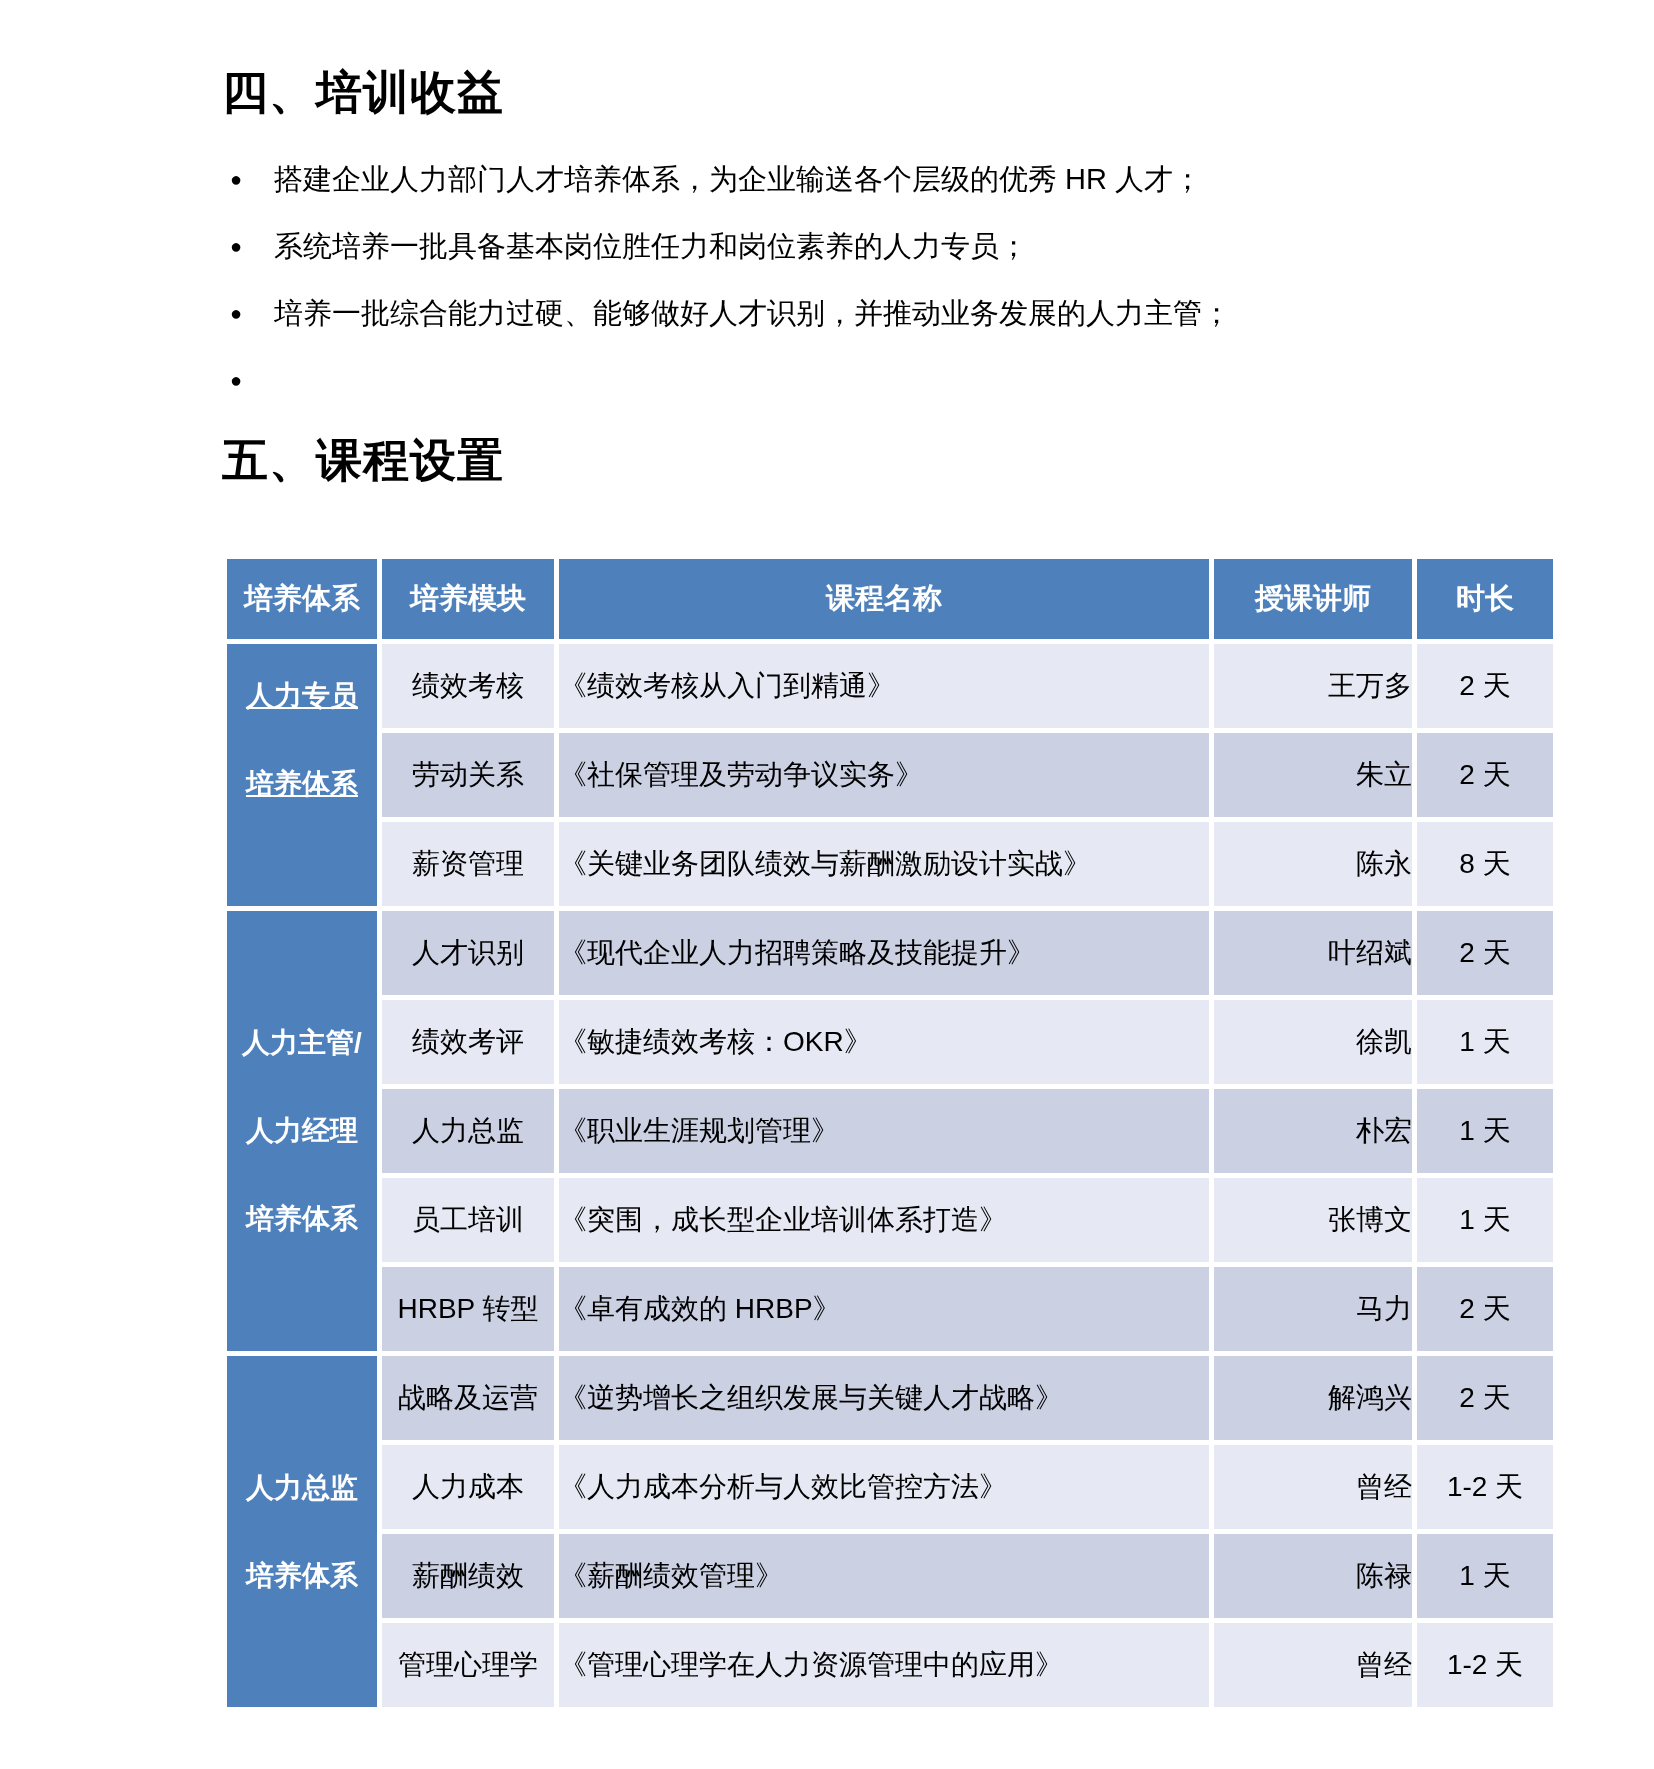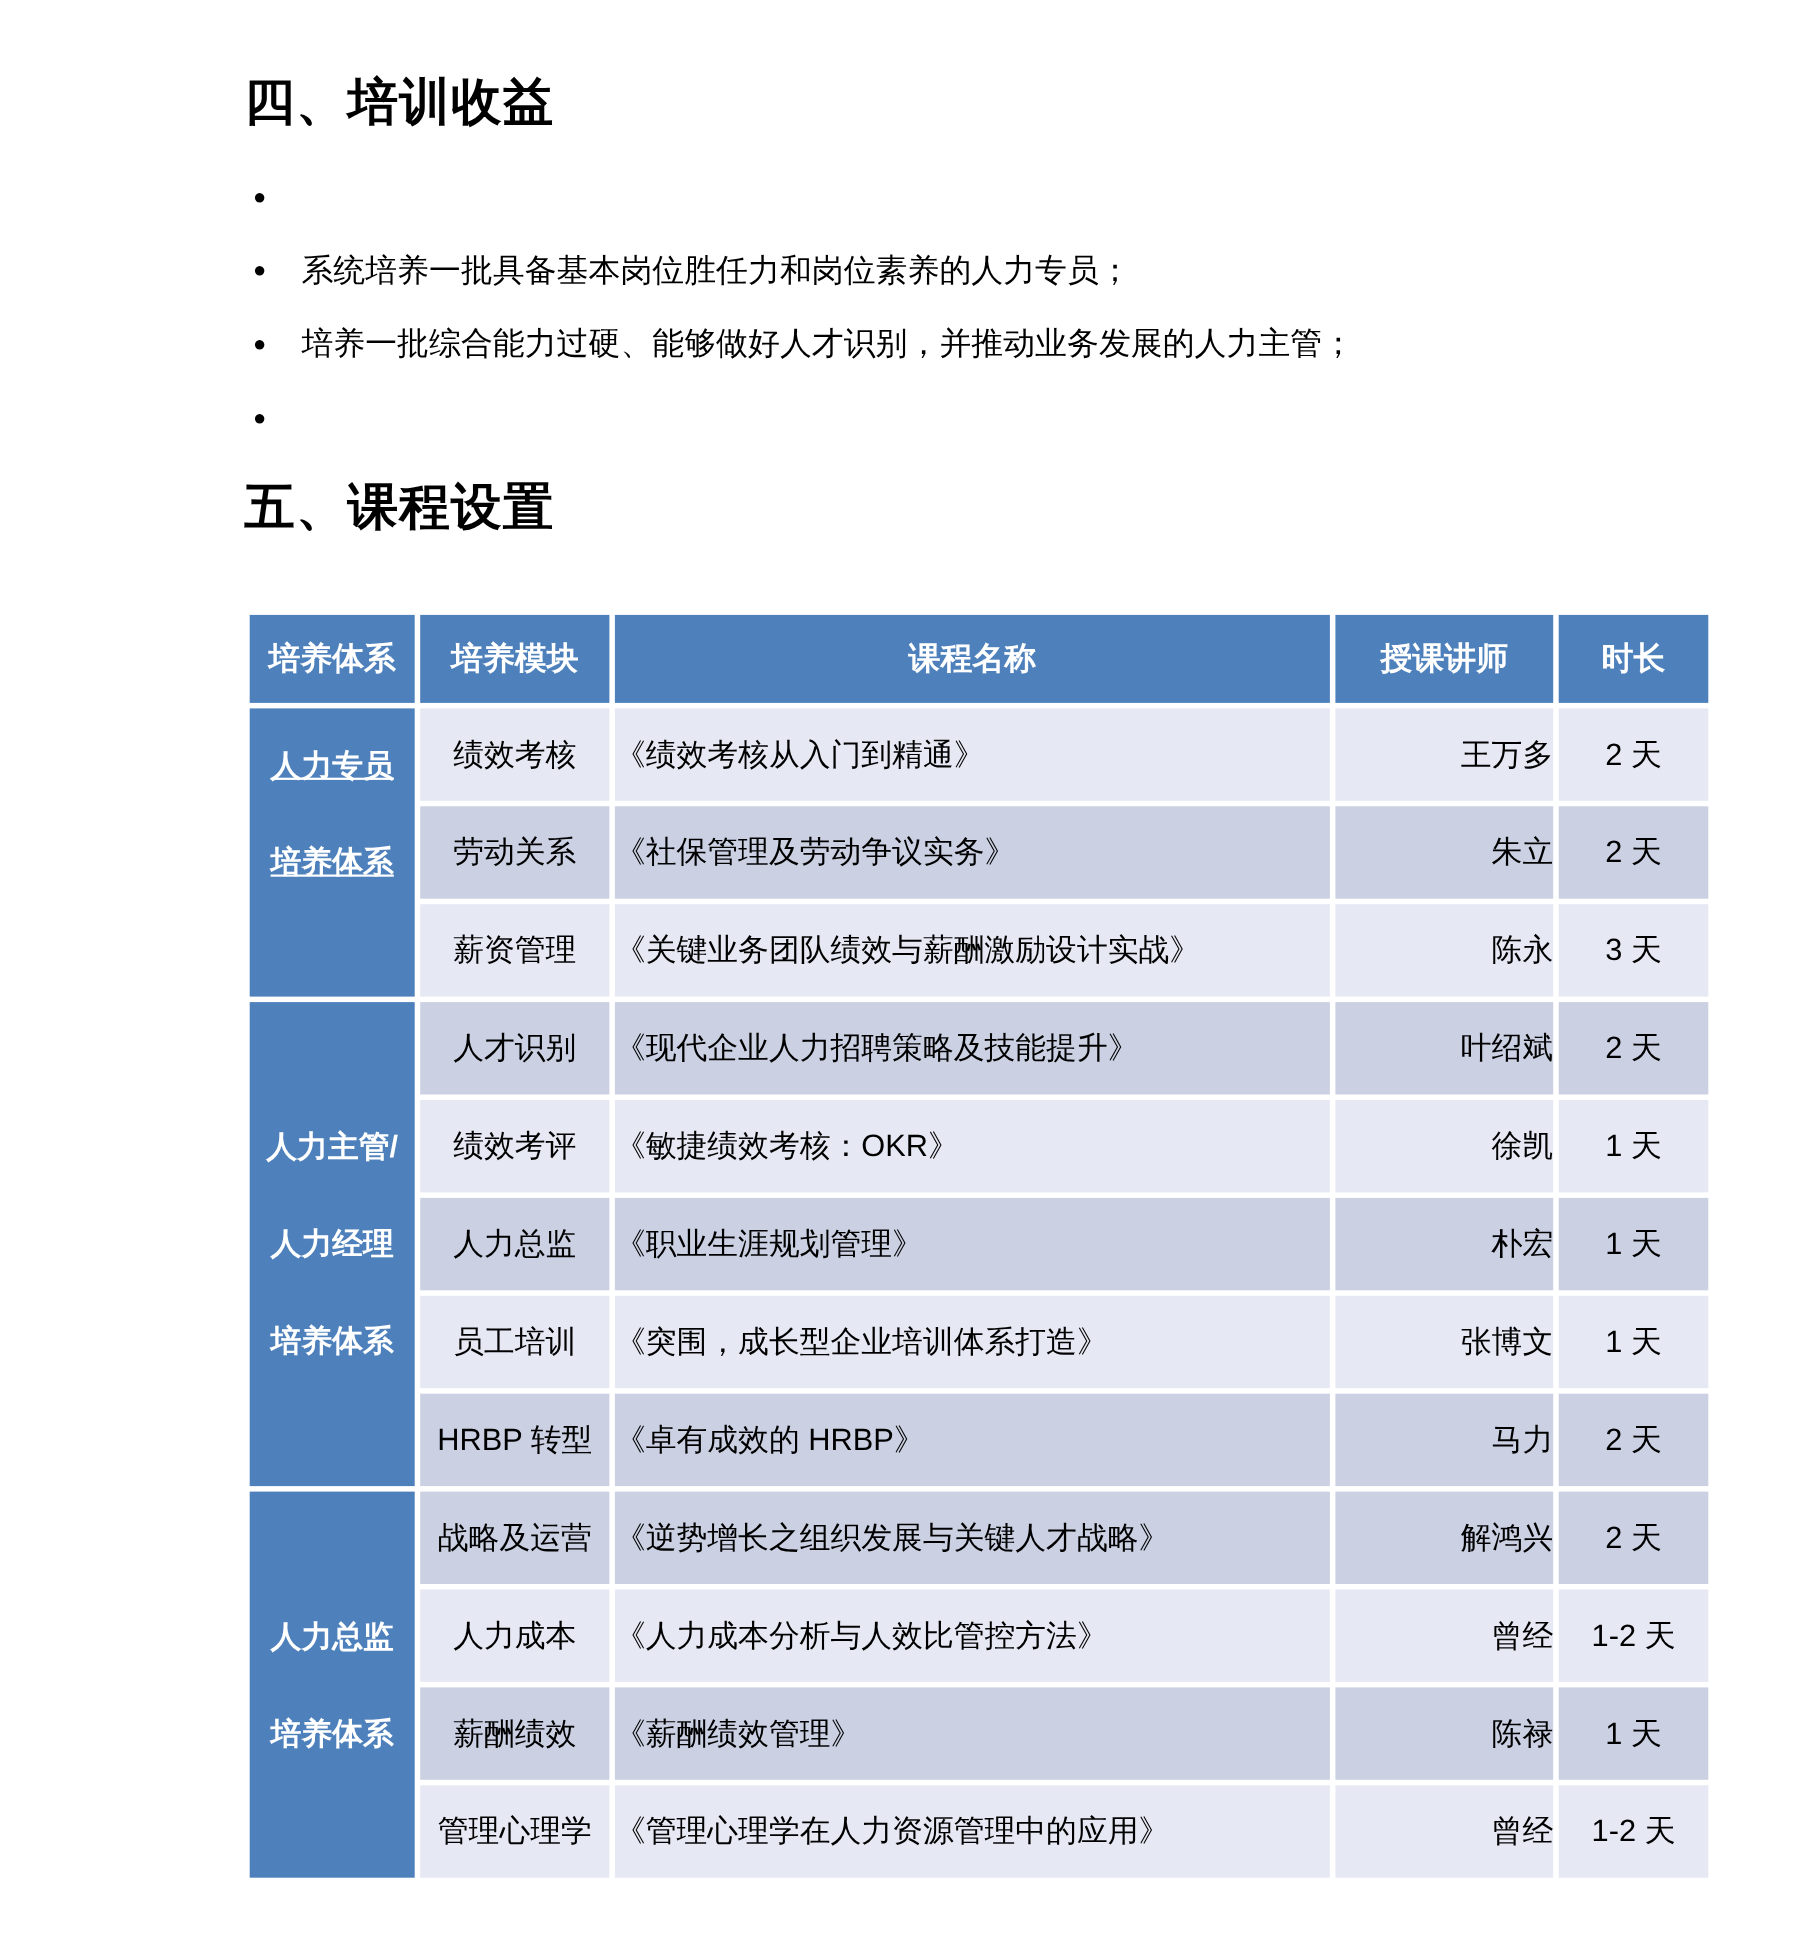"搭建企业人力部门人才培养体系，为企业输送各个层级的优秀 HR 人才；" span { html: none -> <span>搭建企业人力部门人才培养体系，为企业输送各个层级的优秀 HR 人才；</span> }
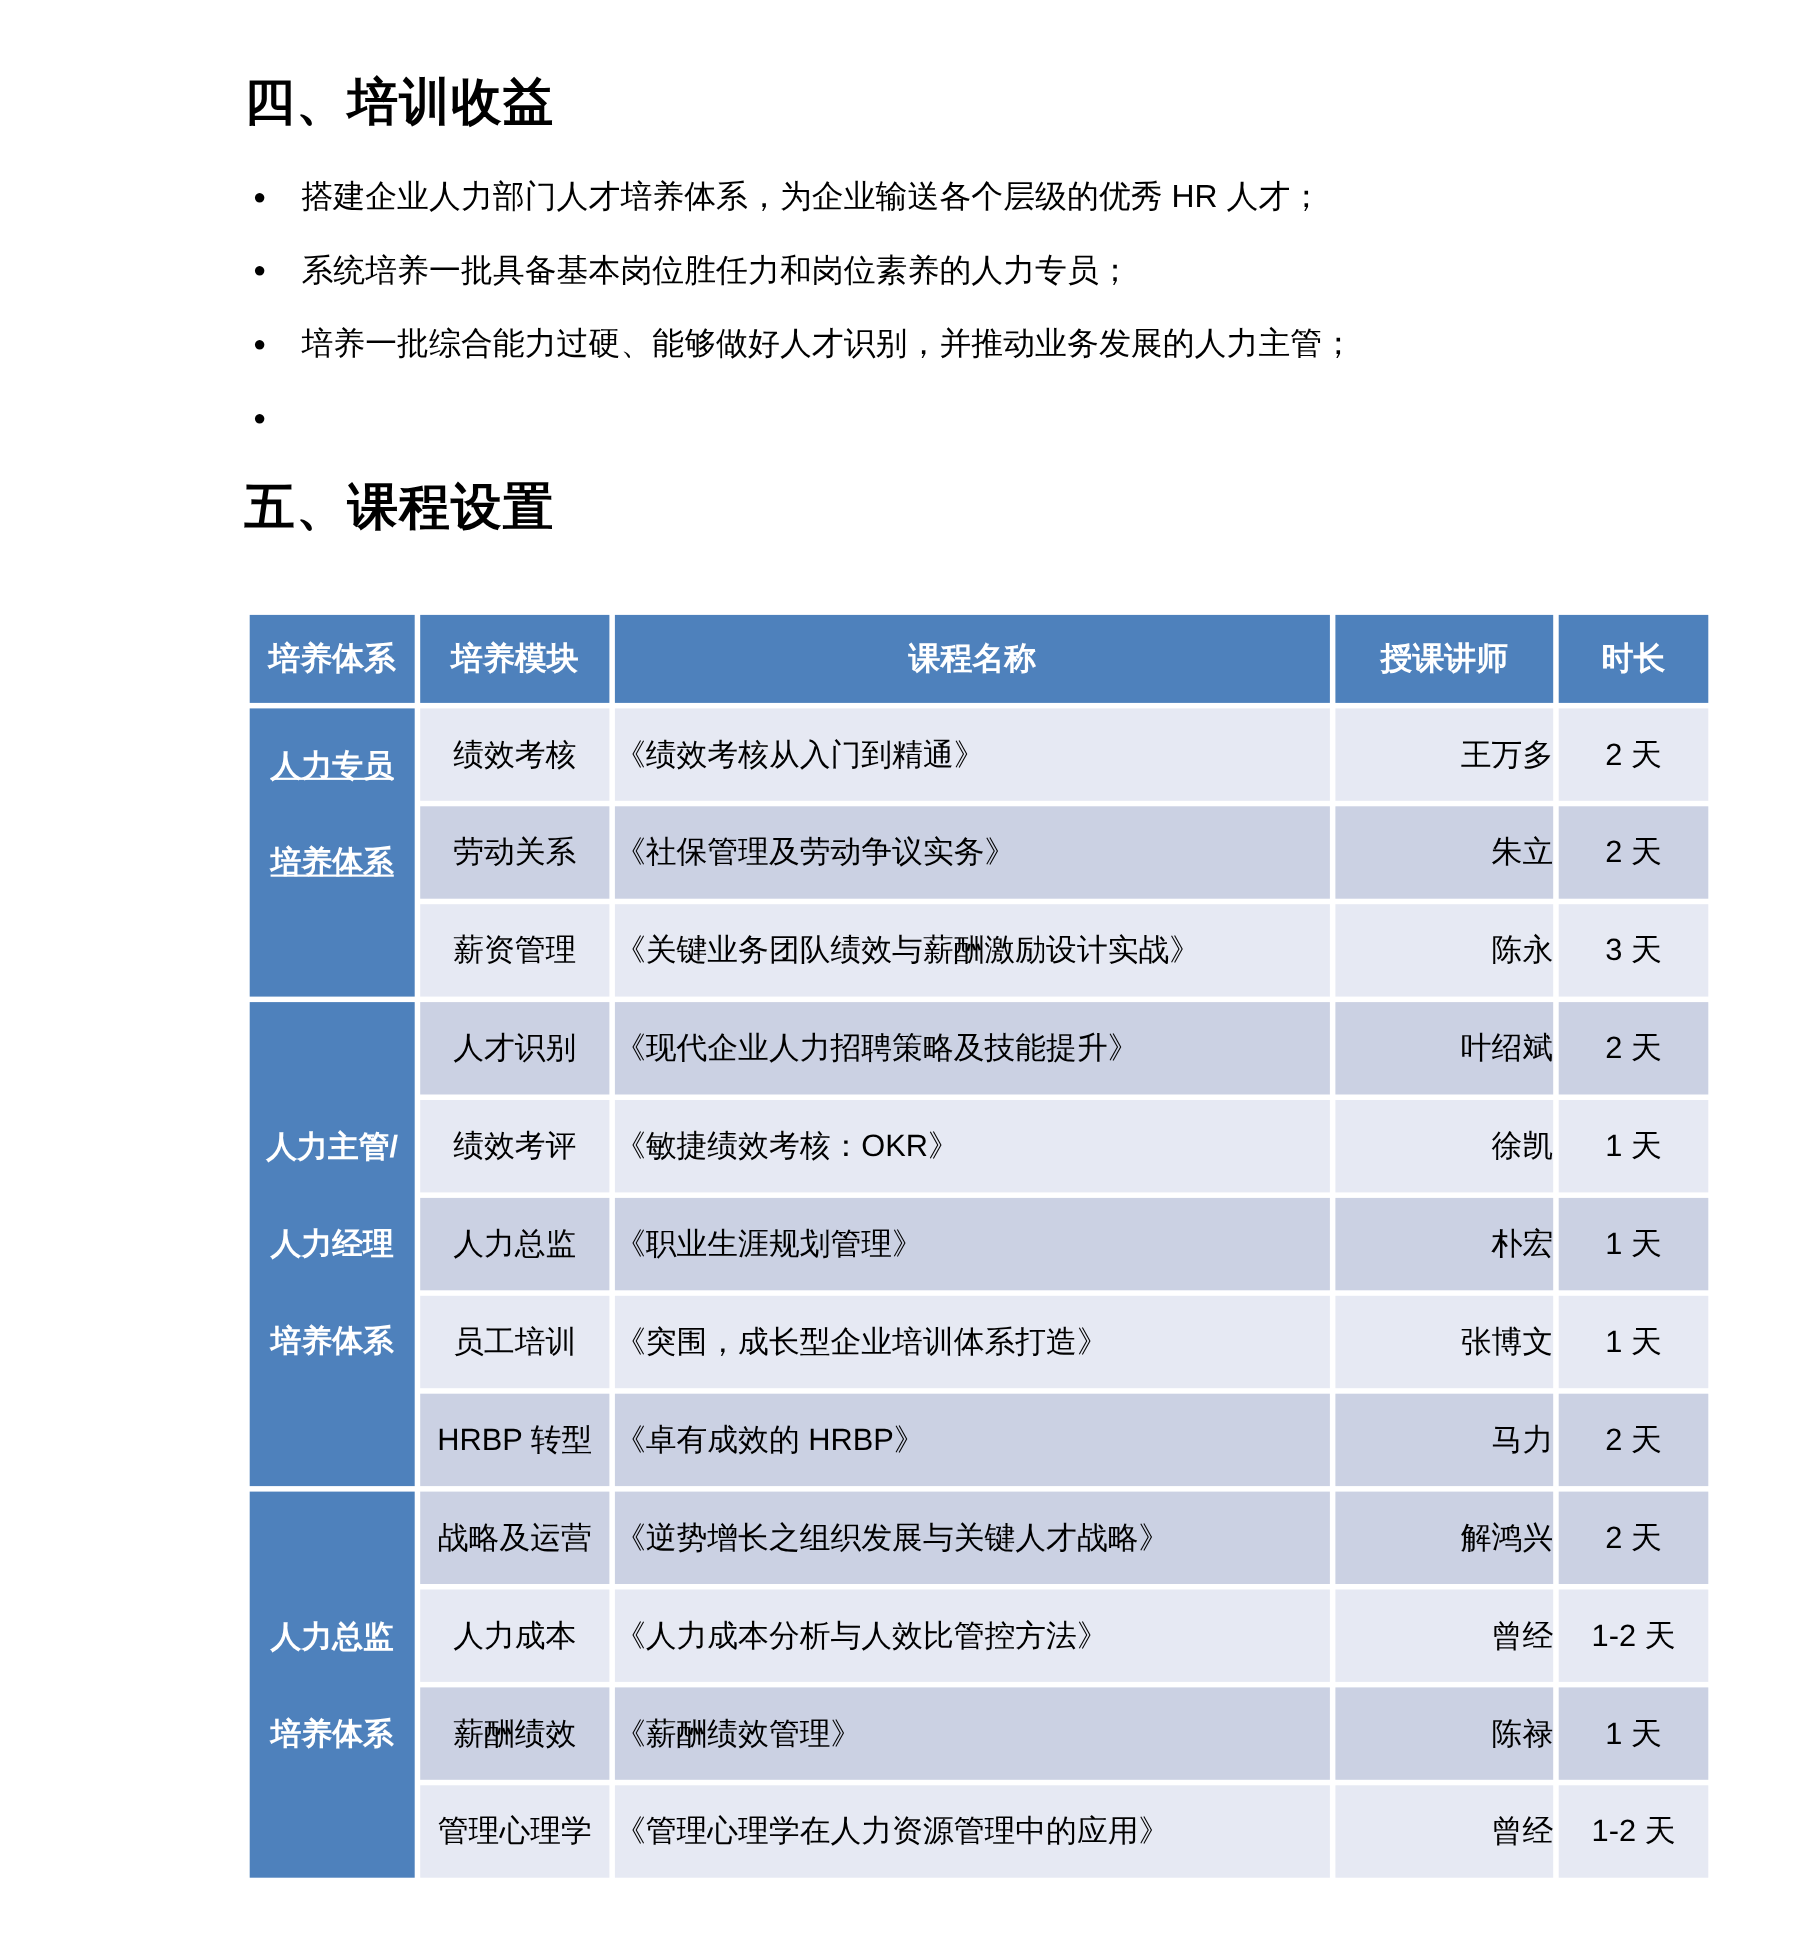"3 天" td.duration { text: 3 -> 8 }
